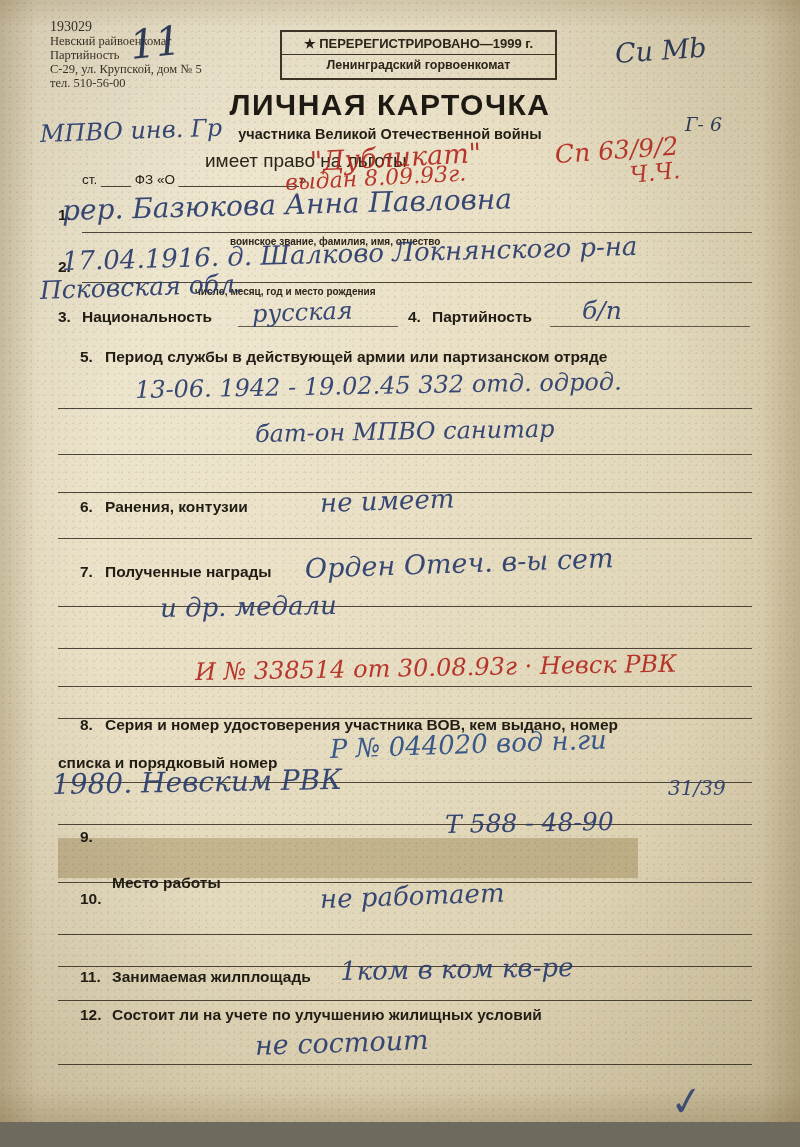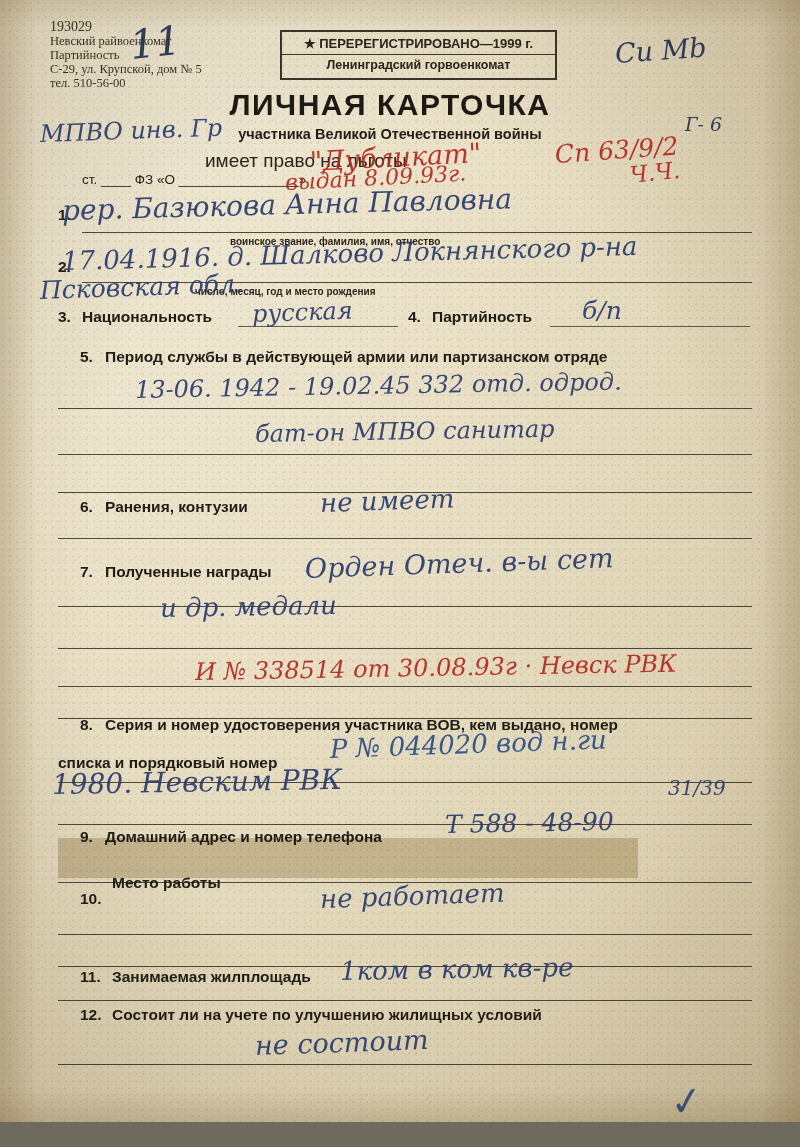"Домашний адрес и номер телефона" div.pr { html: <div>Домашний адрес и номер телефона</div> -> none }
